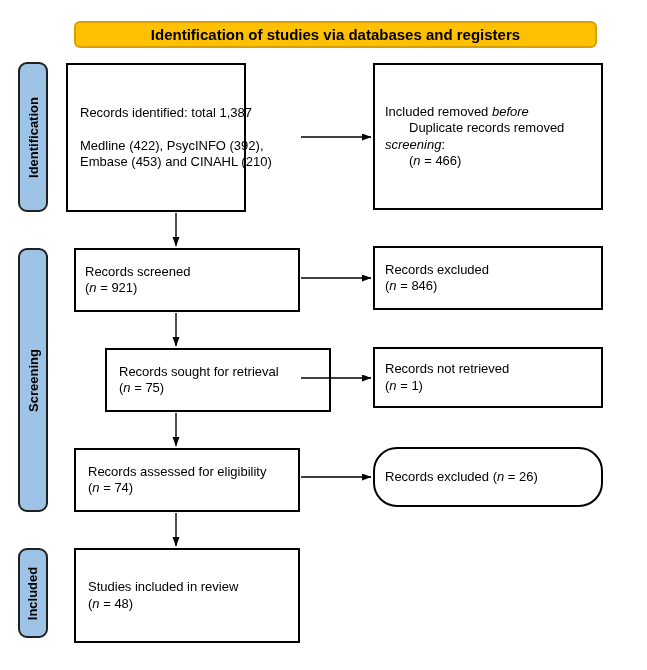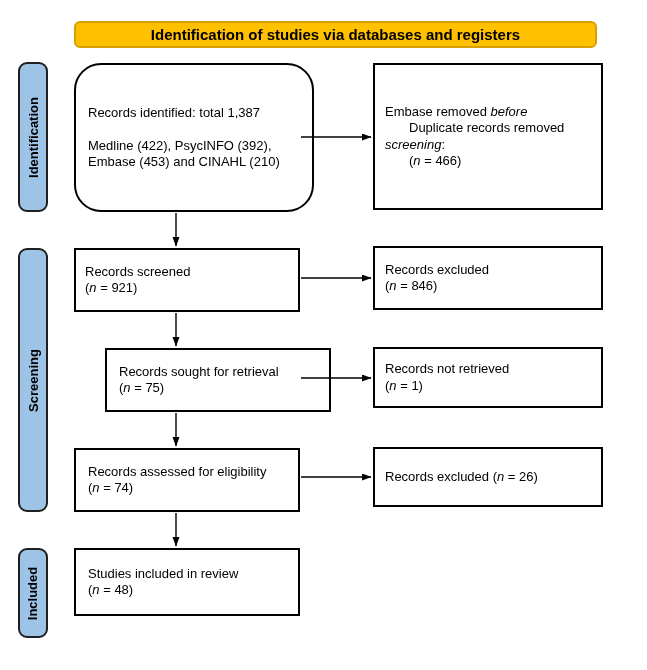"Records identified: total 1,387" #box-identified { border-radius: 27px -> none; left: 74px -> 66px; width: 240px -> 180px }
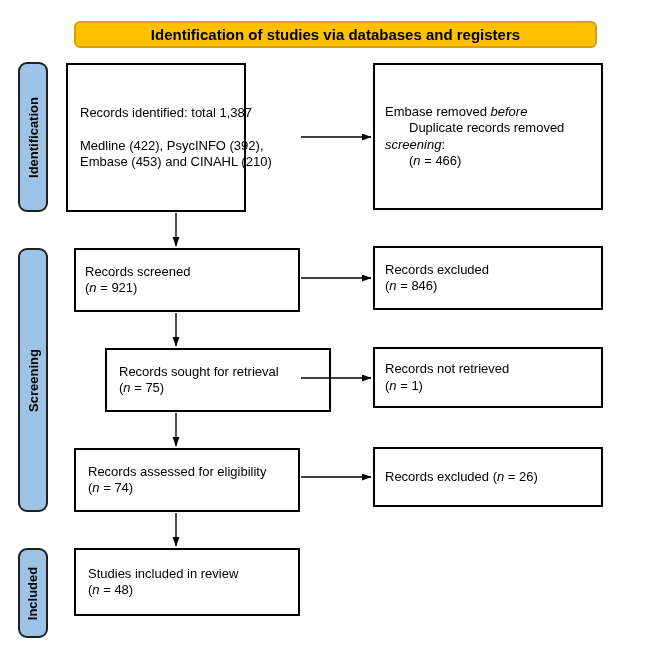"Embase removed" span { text: Embase -> Included }
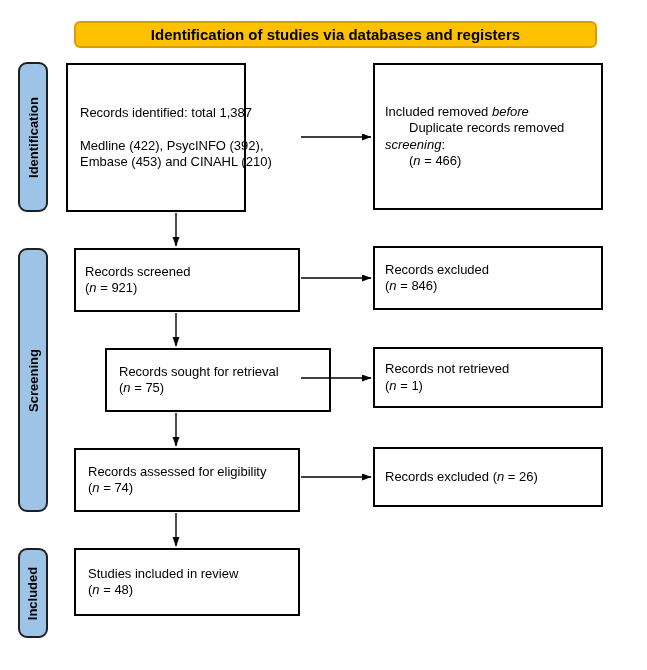"Records excluded (n = 26)" #box-excluded-eligibility { border-radius: none -> 24px }
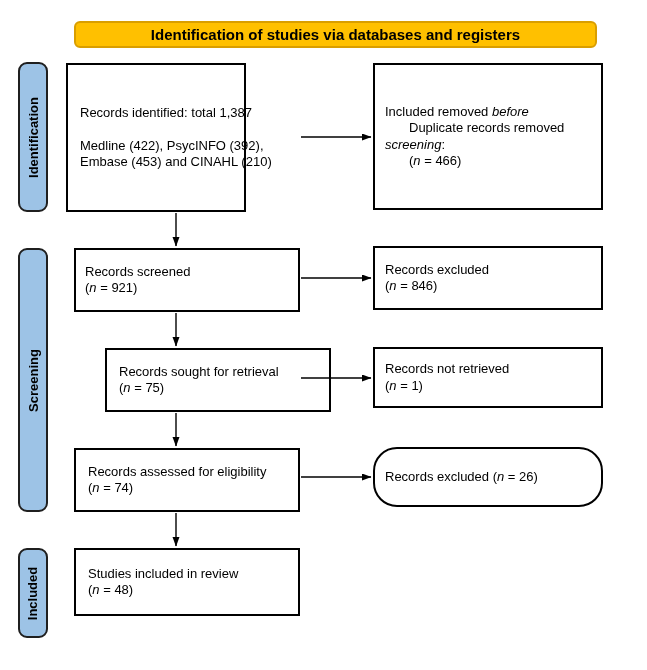"Studies included in review" #box-included { height: 68px -> 95px }
